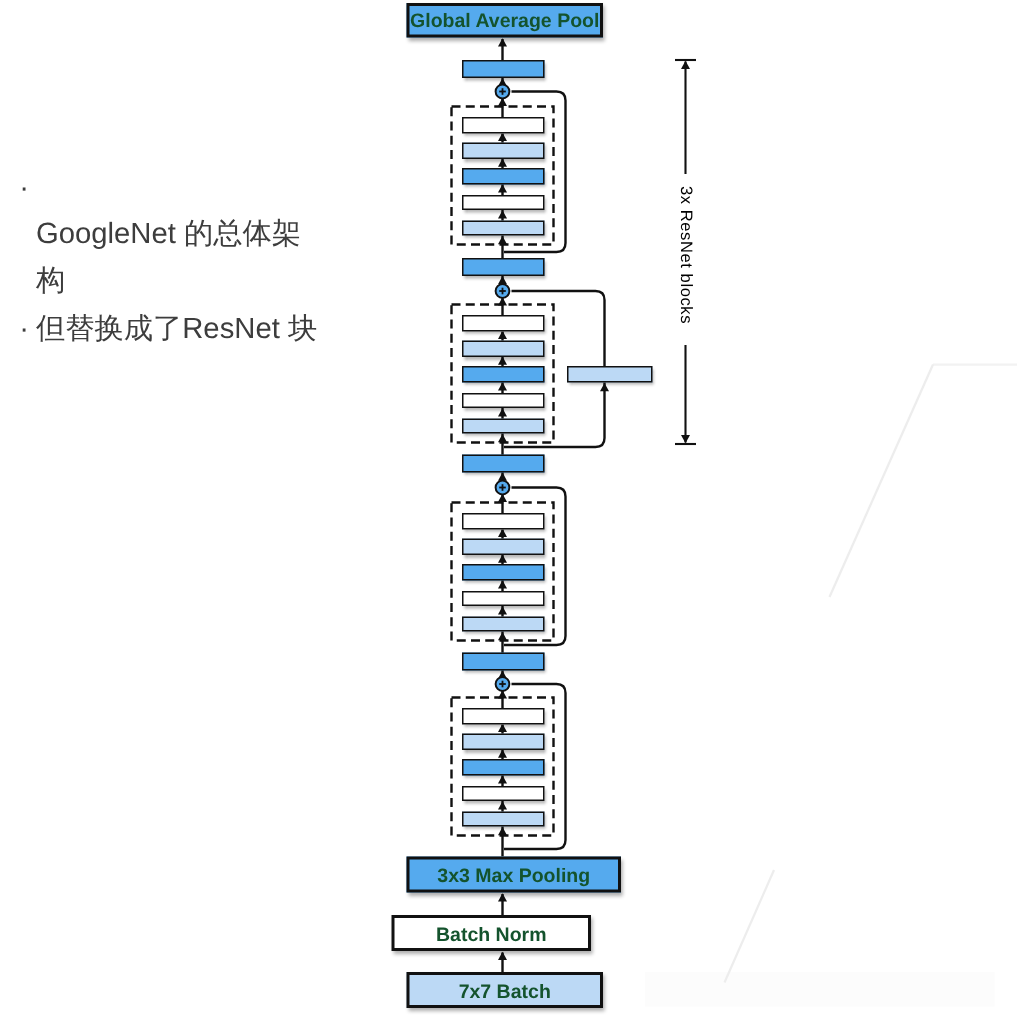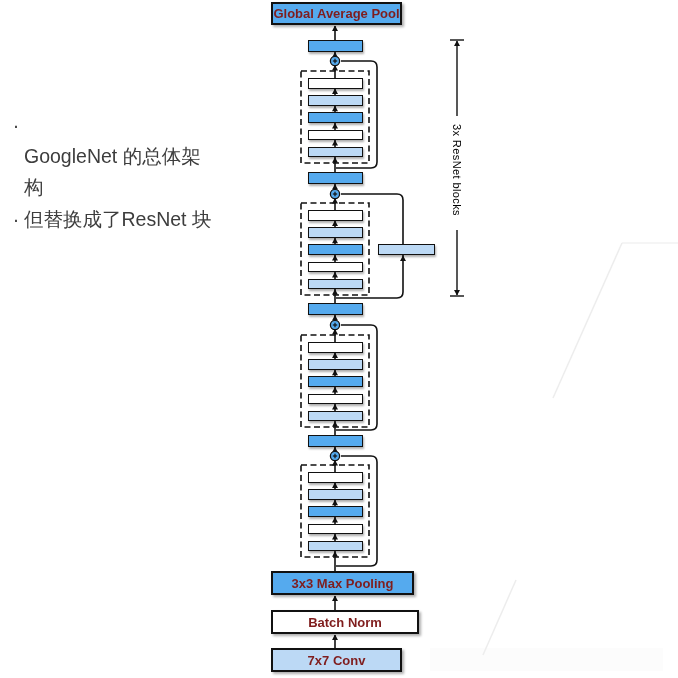"Global Average Pool" .nbox { color: #7f1d1d -> #14532d }
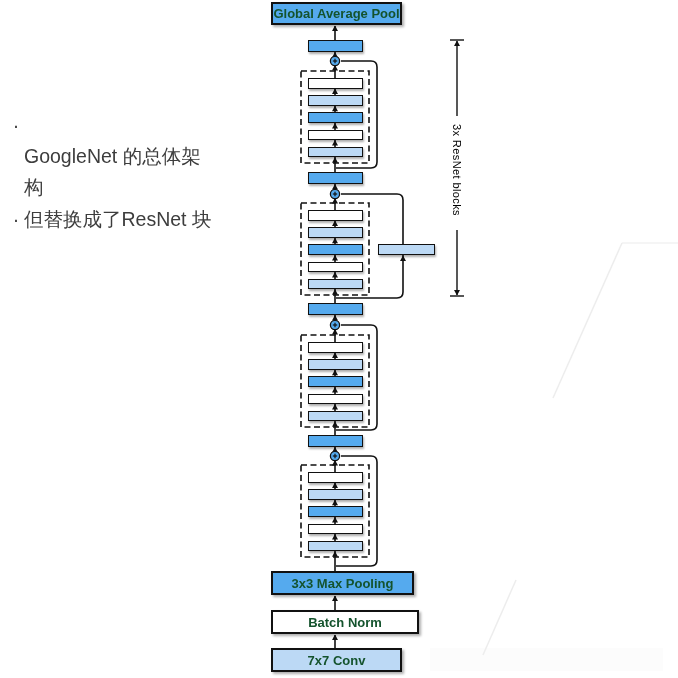"Batch Norm" div.nbox { left: 271px -> 261px; width: 148px -> 133px }
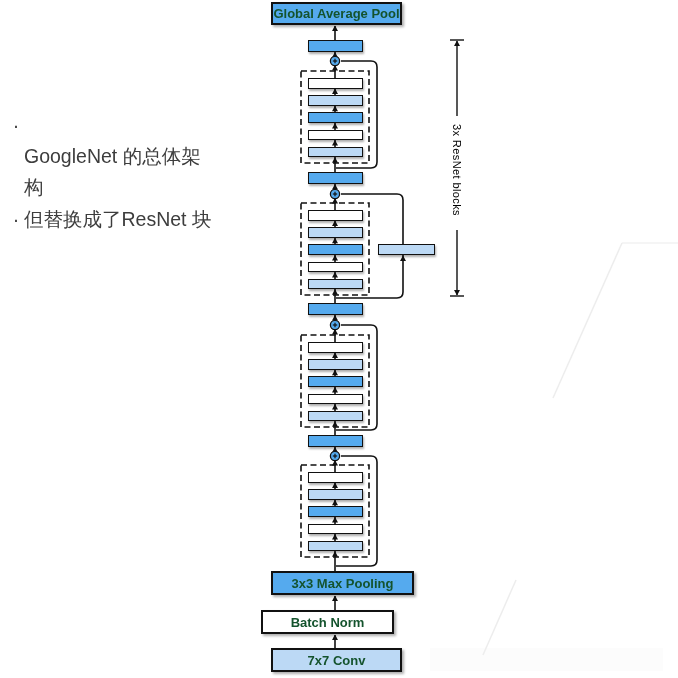"7x7 Conv" div.nbox { text: Conv -> Batch }
